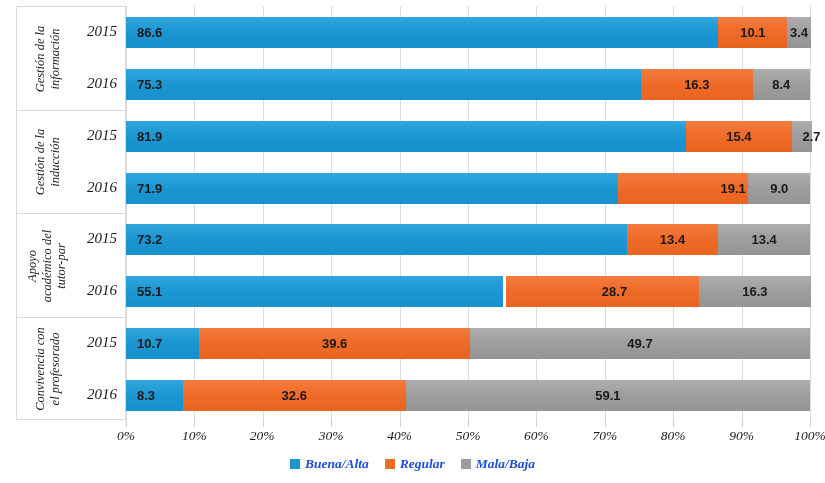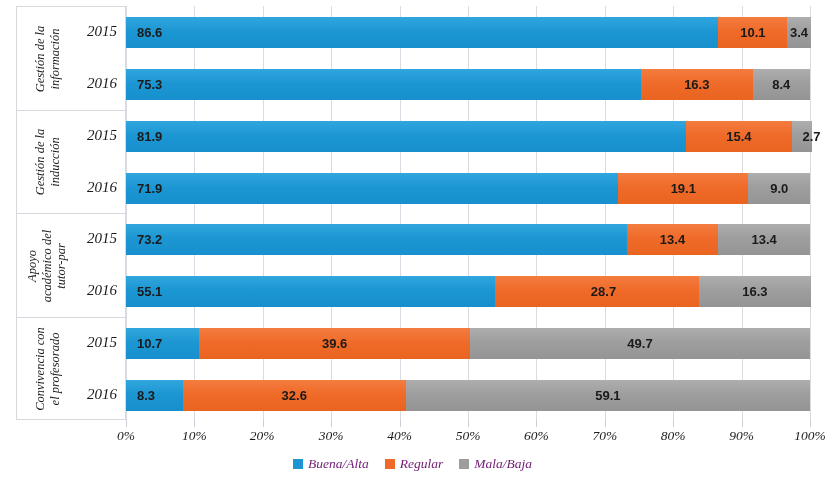"19.1" div.seg { justify-content: none -> flex-end }
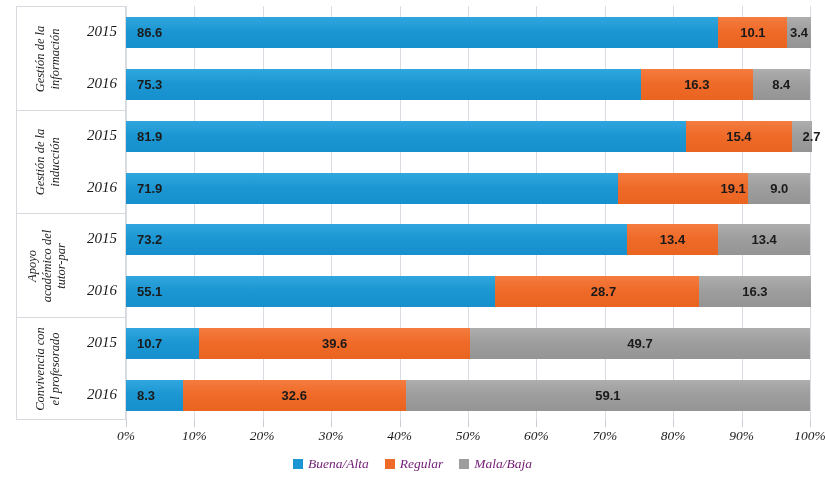"28.7" div.seg { left: 369px -> 380px }
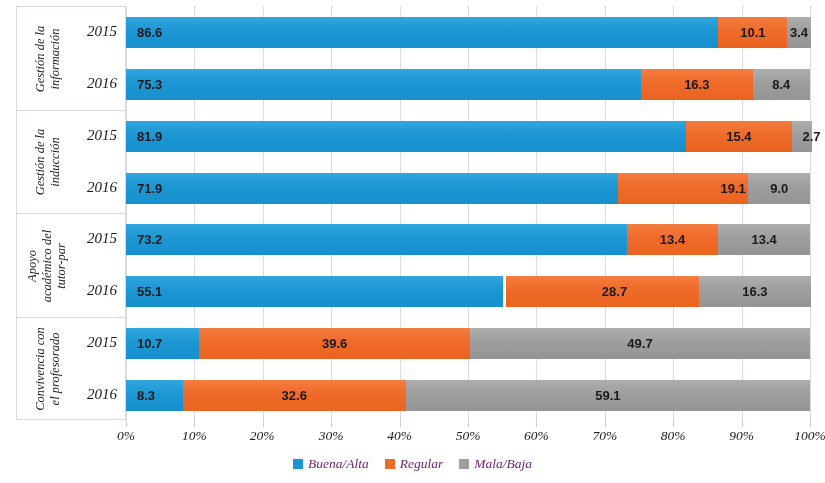"Buena/Alta" .leg-text { color: #701a75 -> #1d4ed8; font-weight: none -> bold }
